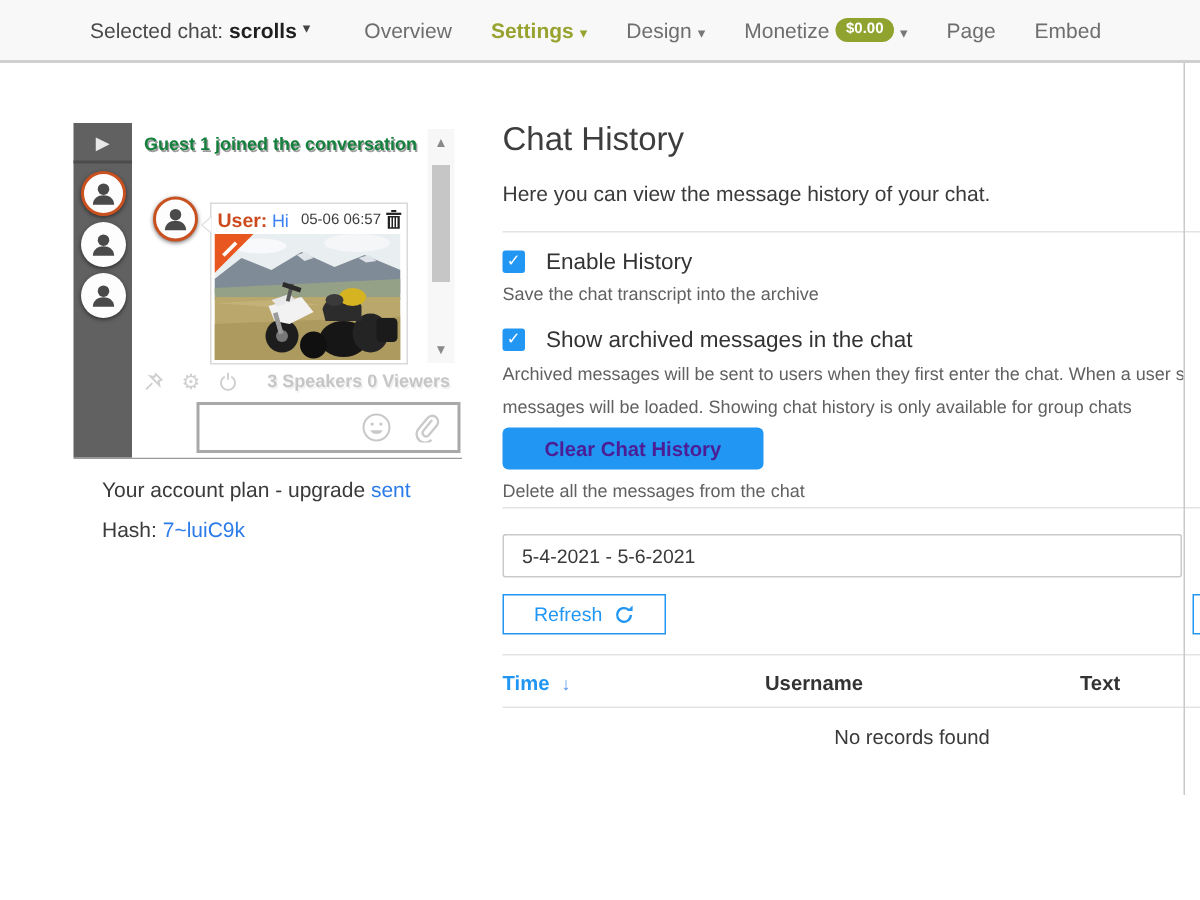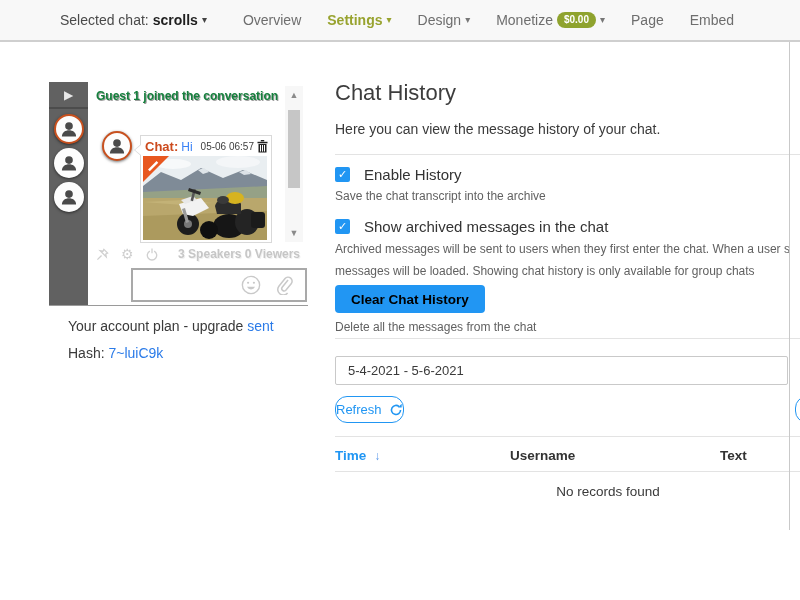"Overview" .nav-item { align-items: center -> flex-end }
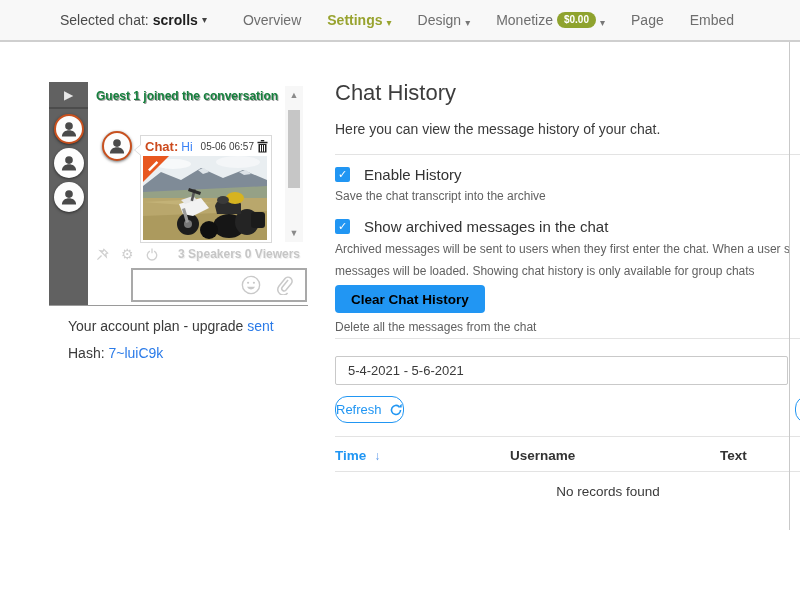"Chat:" span.msg-user { text: Chat -> User }
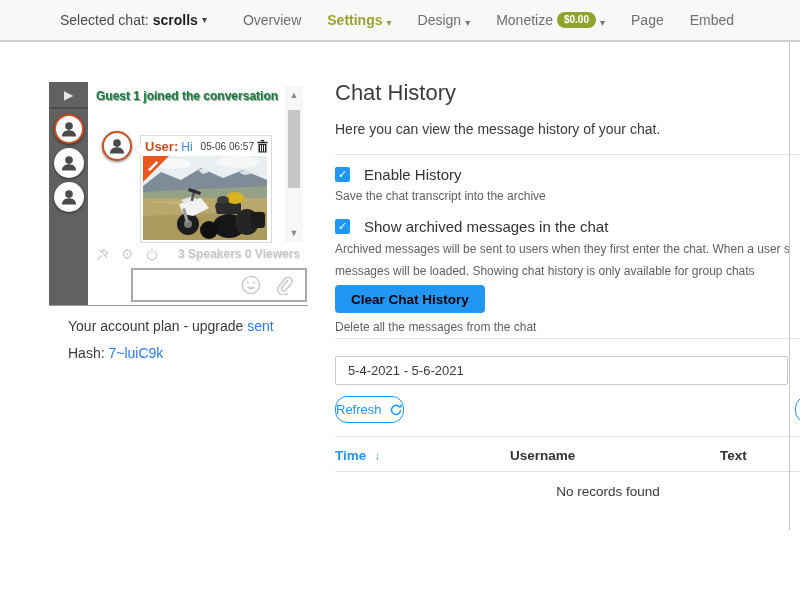"Clear Chat History" .btn-primary { color: #000000 -> #4c1d95; padding: 0 16px -> 0 28px }
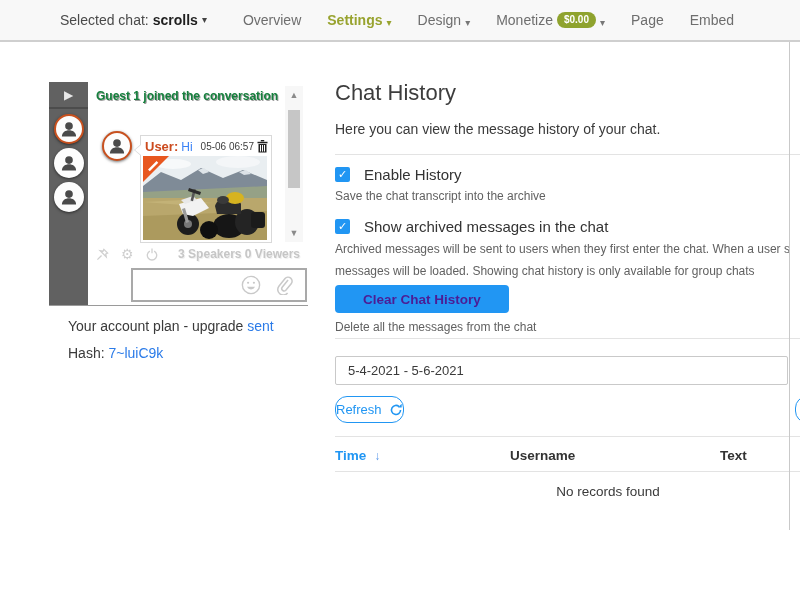"Refresh" .btn-outline { border-radius: 12px -> 0; padding: 0 0 -> 0 20px }
